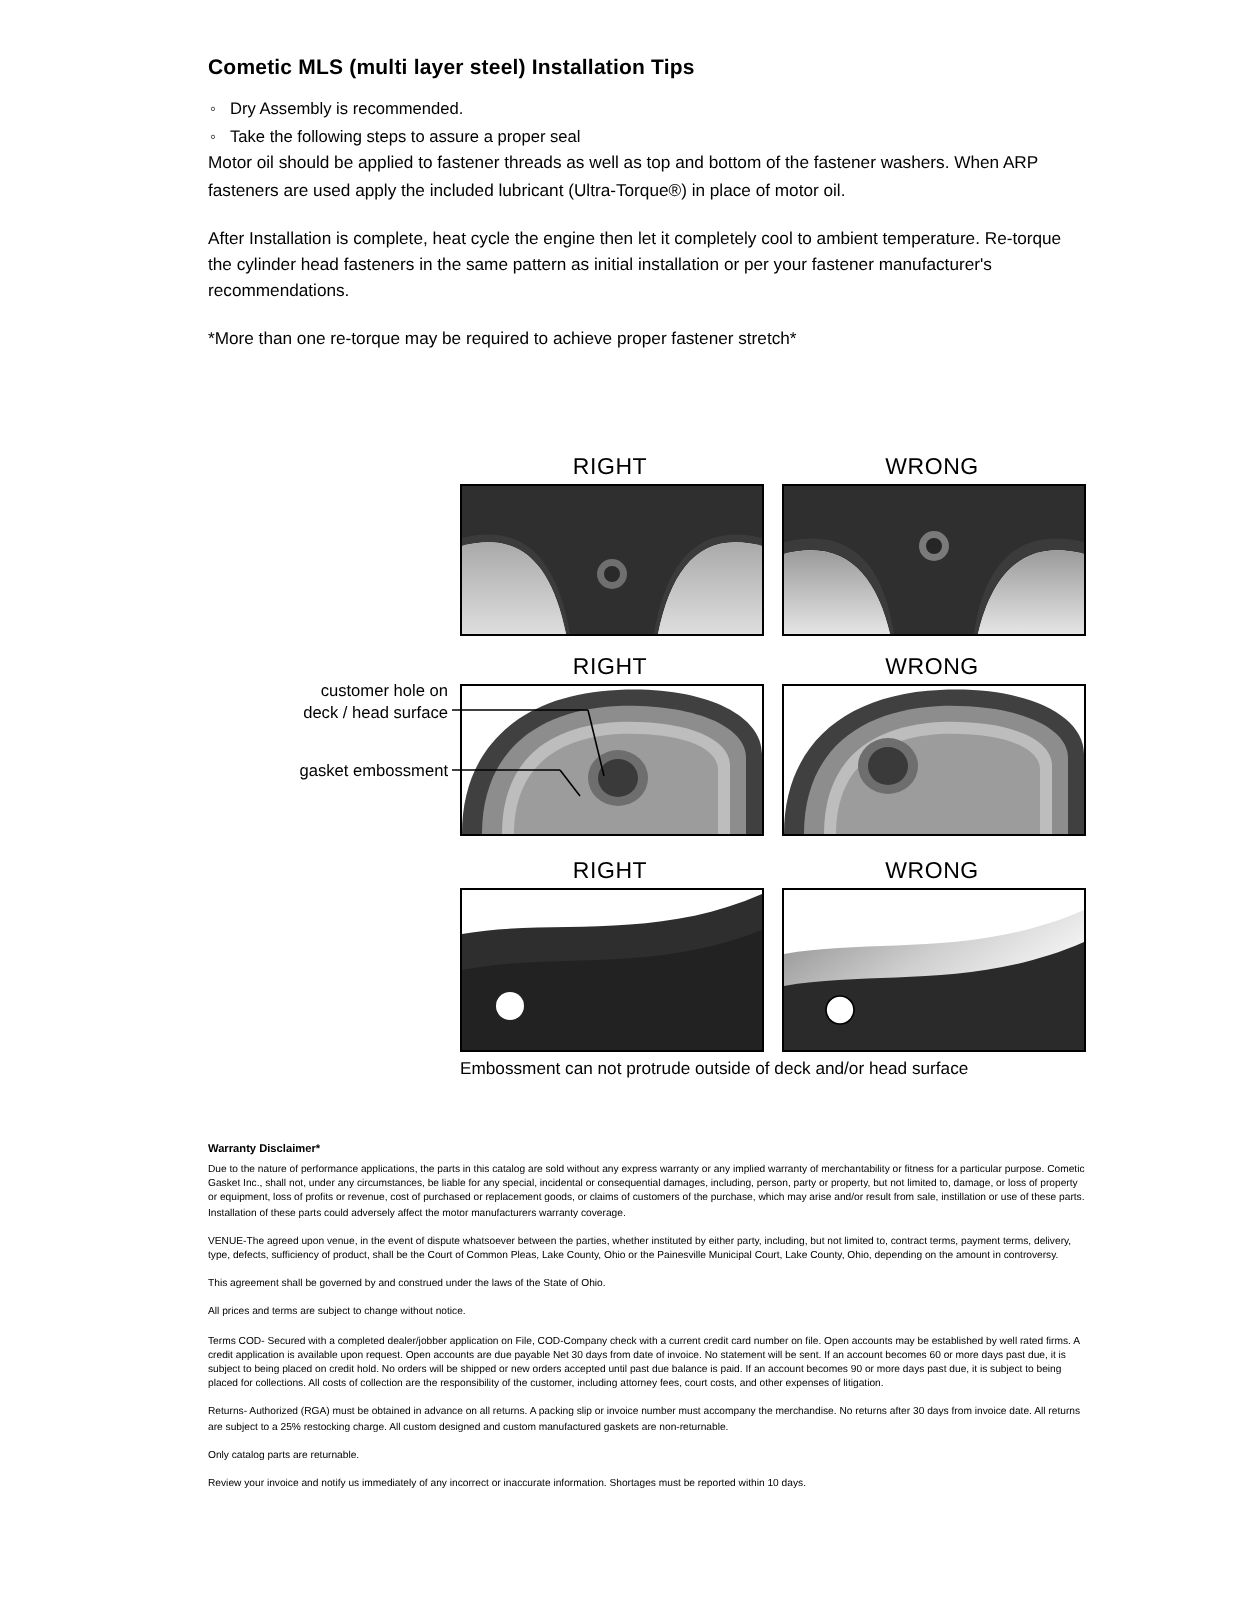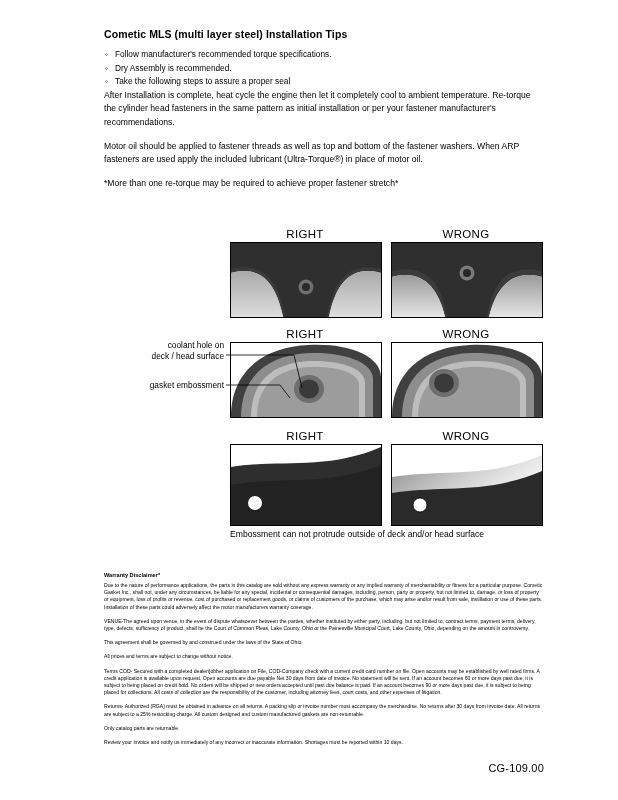"Follow manufacturer's recommended torque" li { html: <li>Follow manufacturer's recommended torque specifications.</li> -> none }
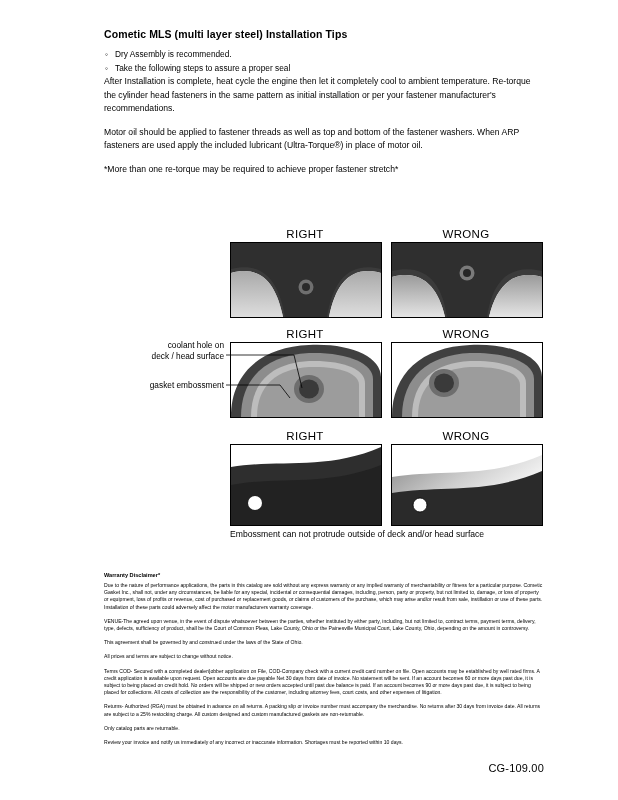"After Installation is complete, heat" p.body { order: before "Motor oil should be applied" -> after "Motor oil should be applied" }
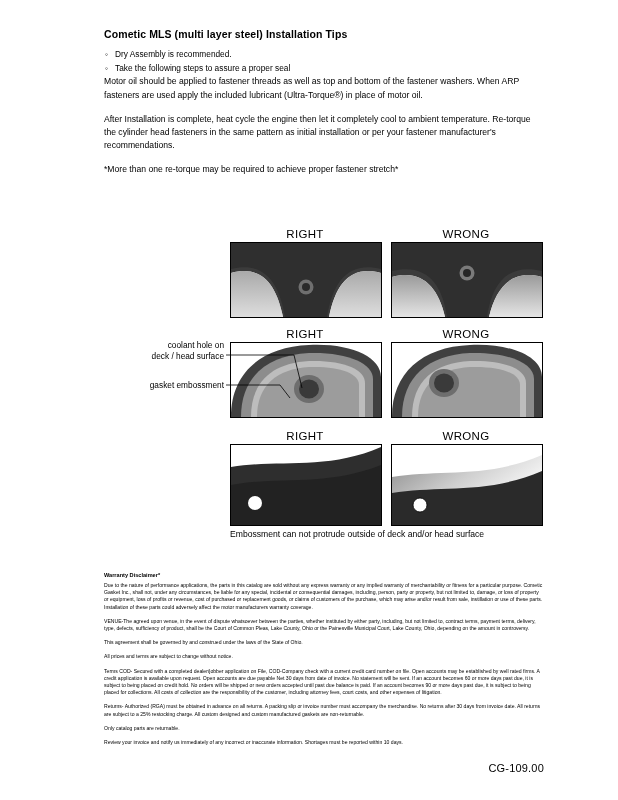"coolant hole on" div.callout-text { text: coolant -> customer }
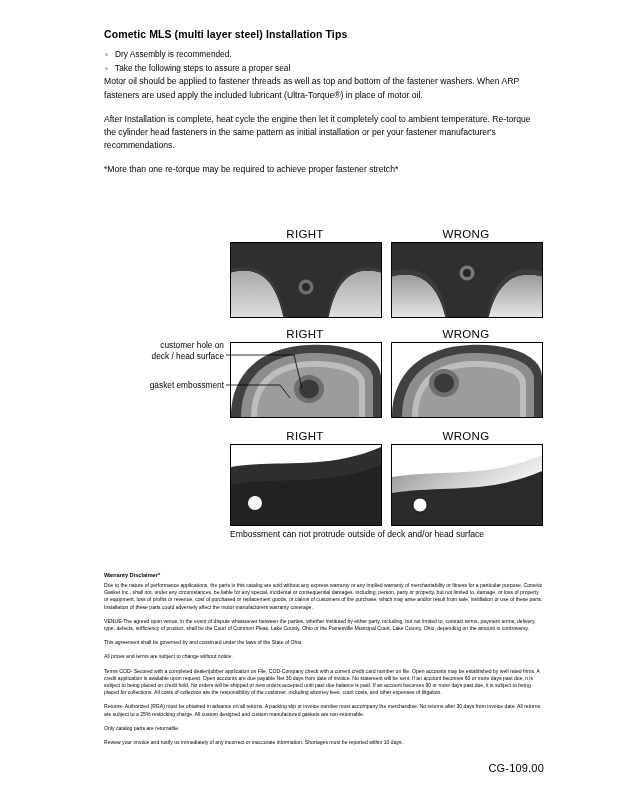"CG-109.00" div.docnum { html: <div>CG-109.00</div> -> none }
